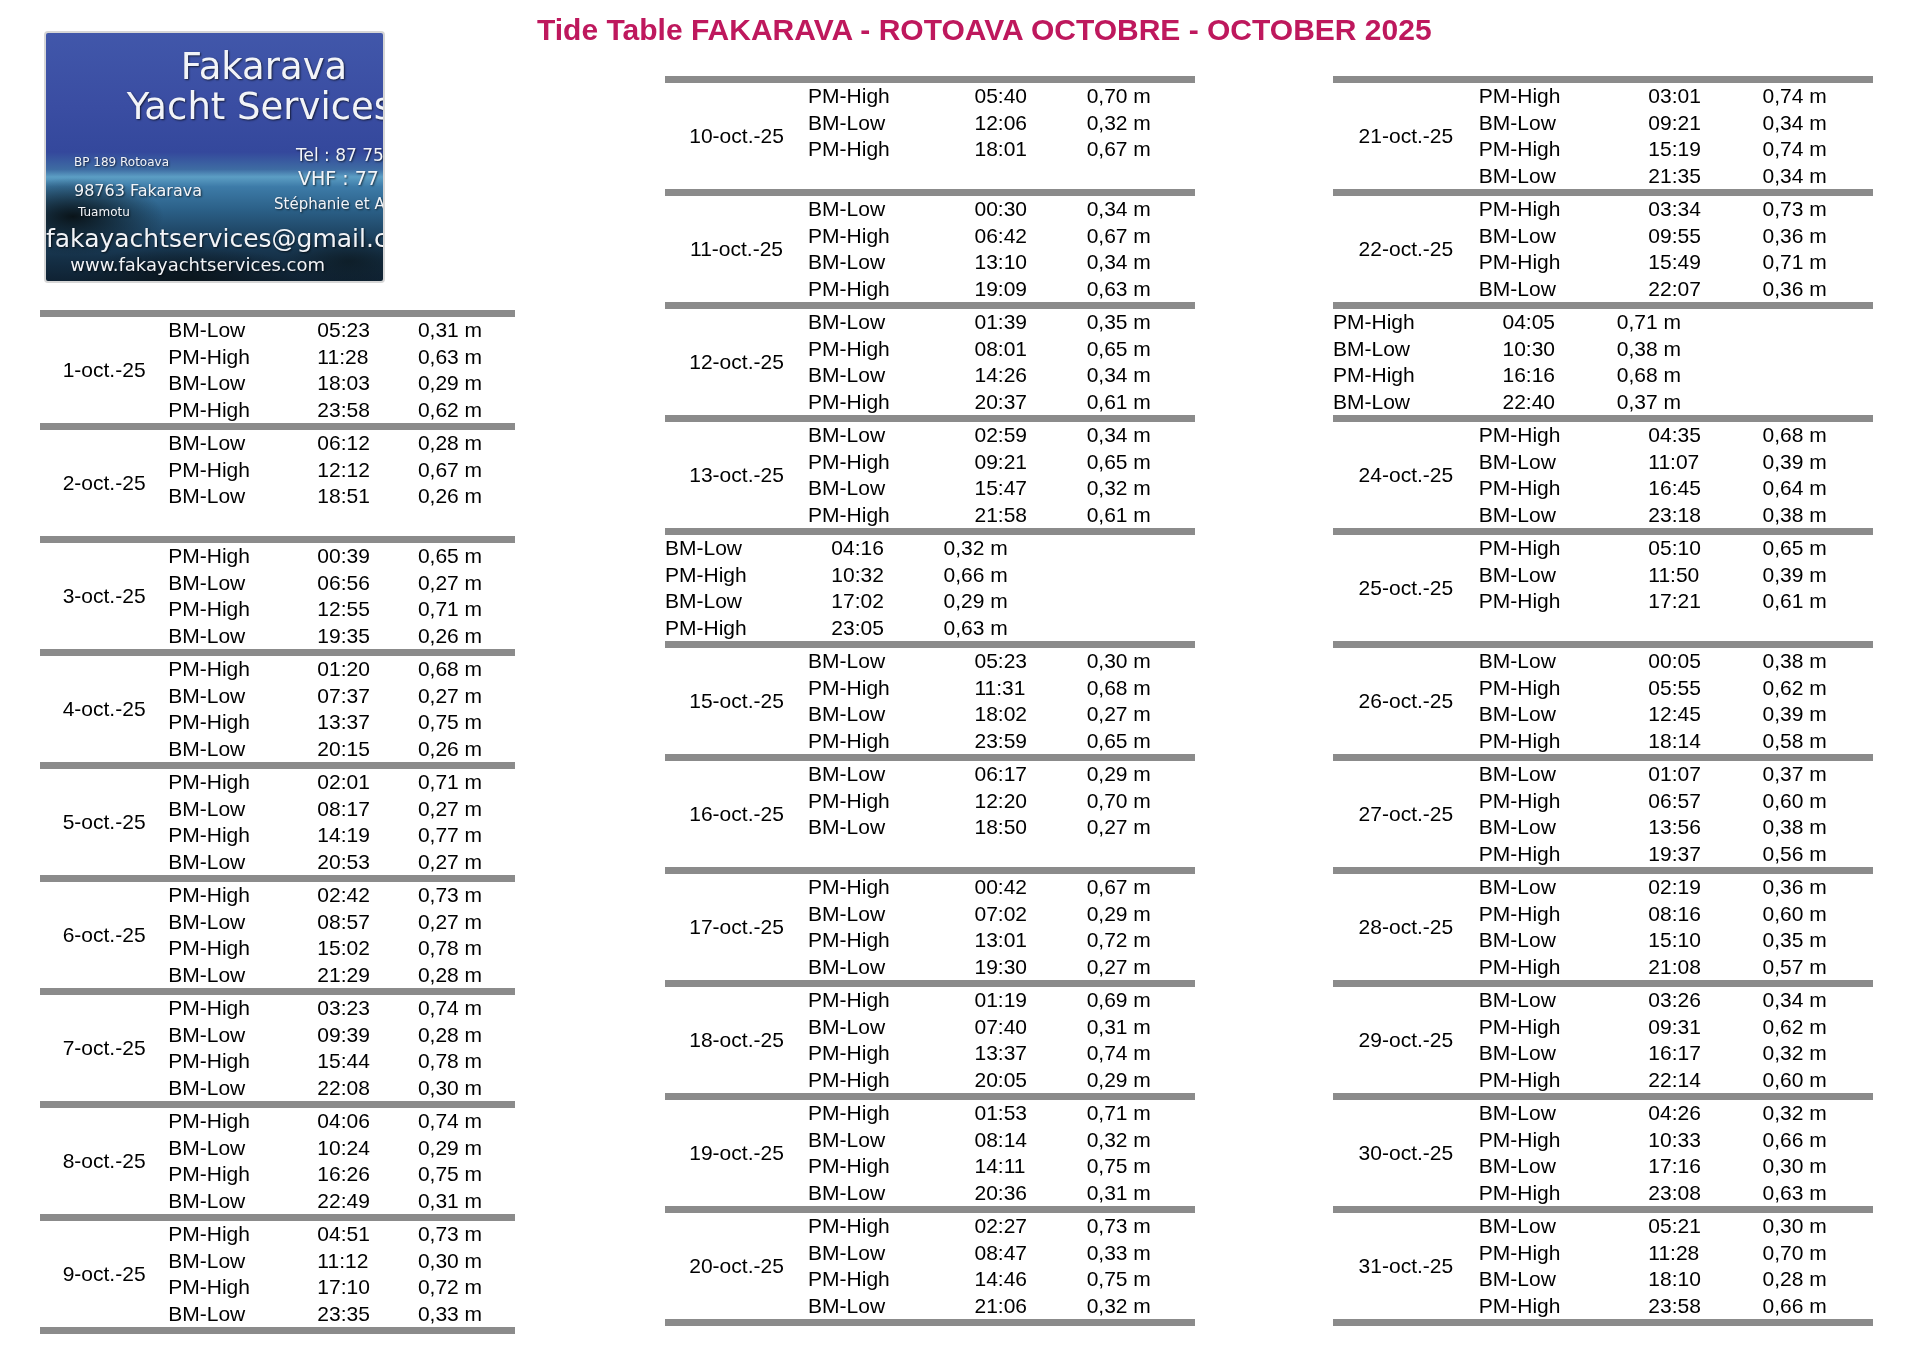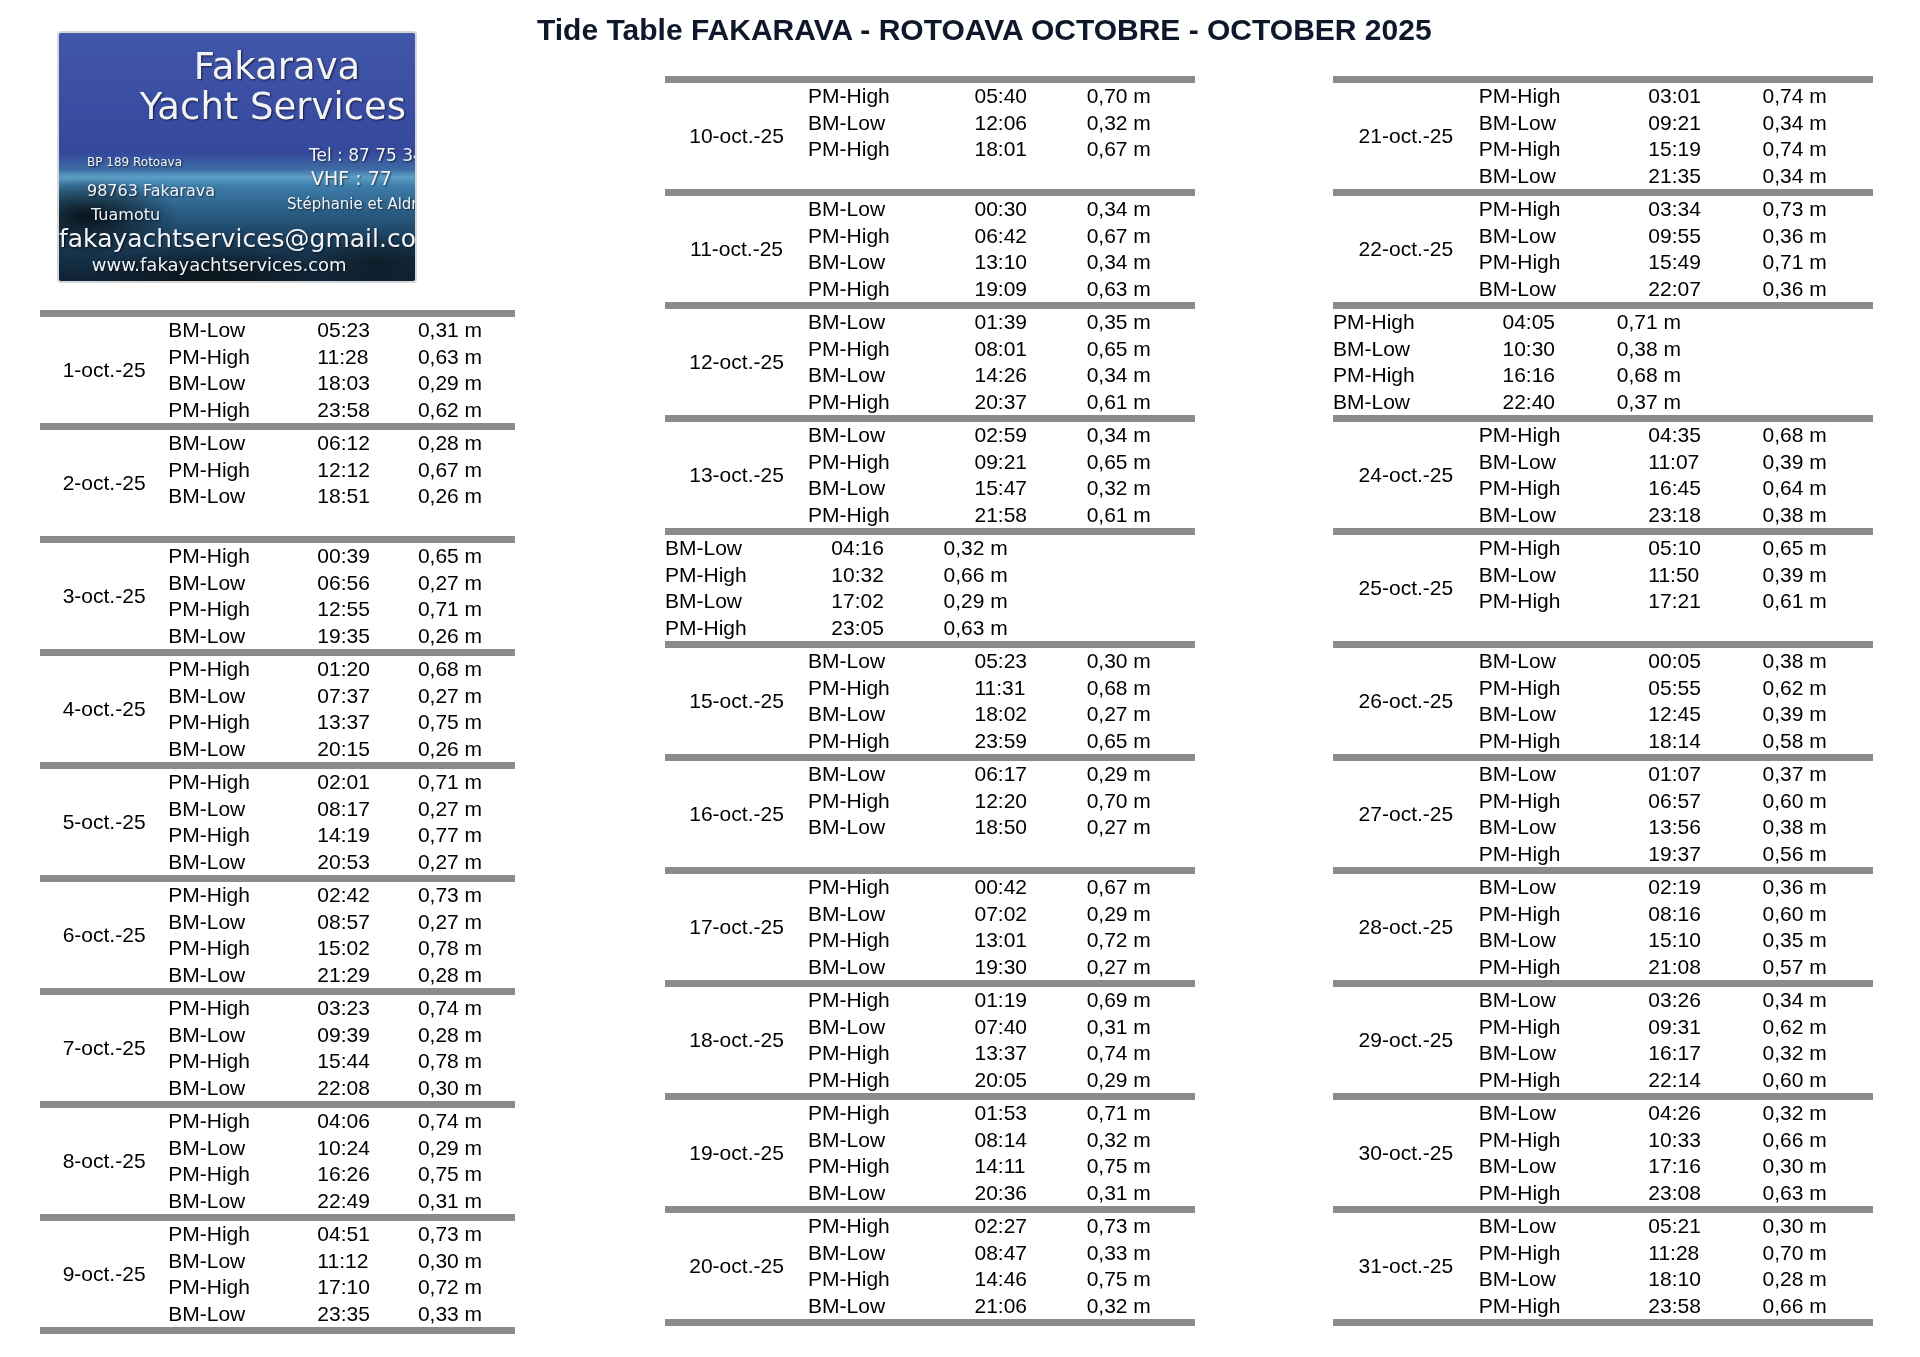"Tide Table FAKARAVA - ROTOAVA" .page-title { color: #0f172a -> #be185d }
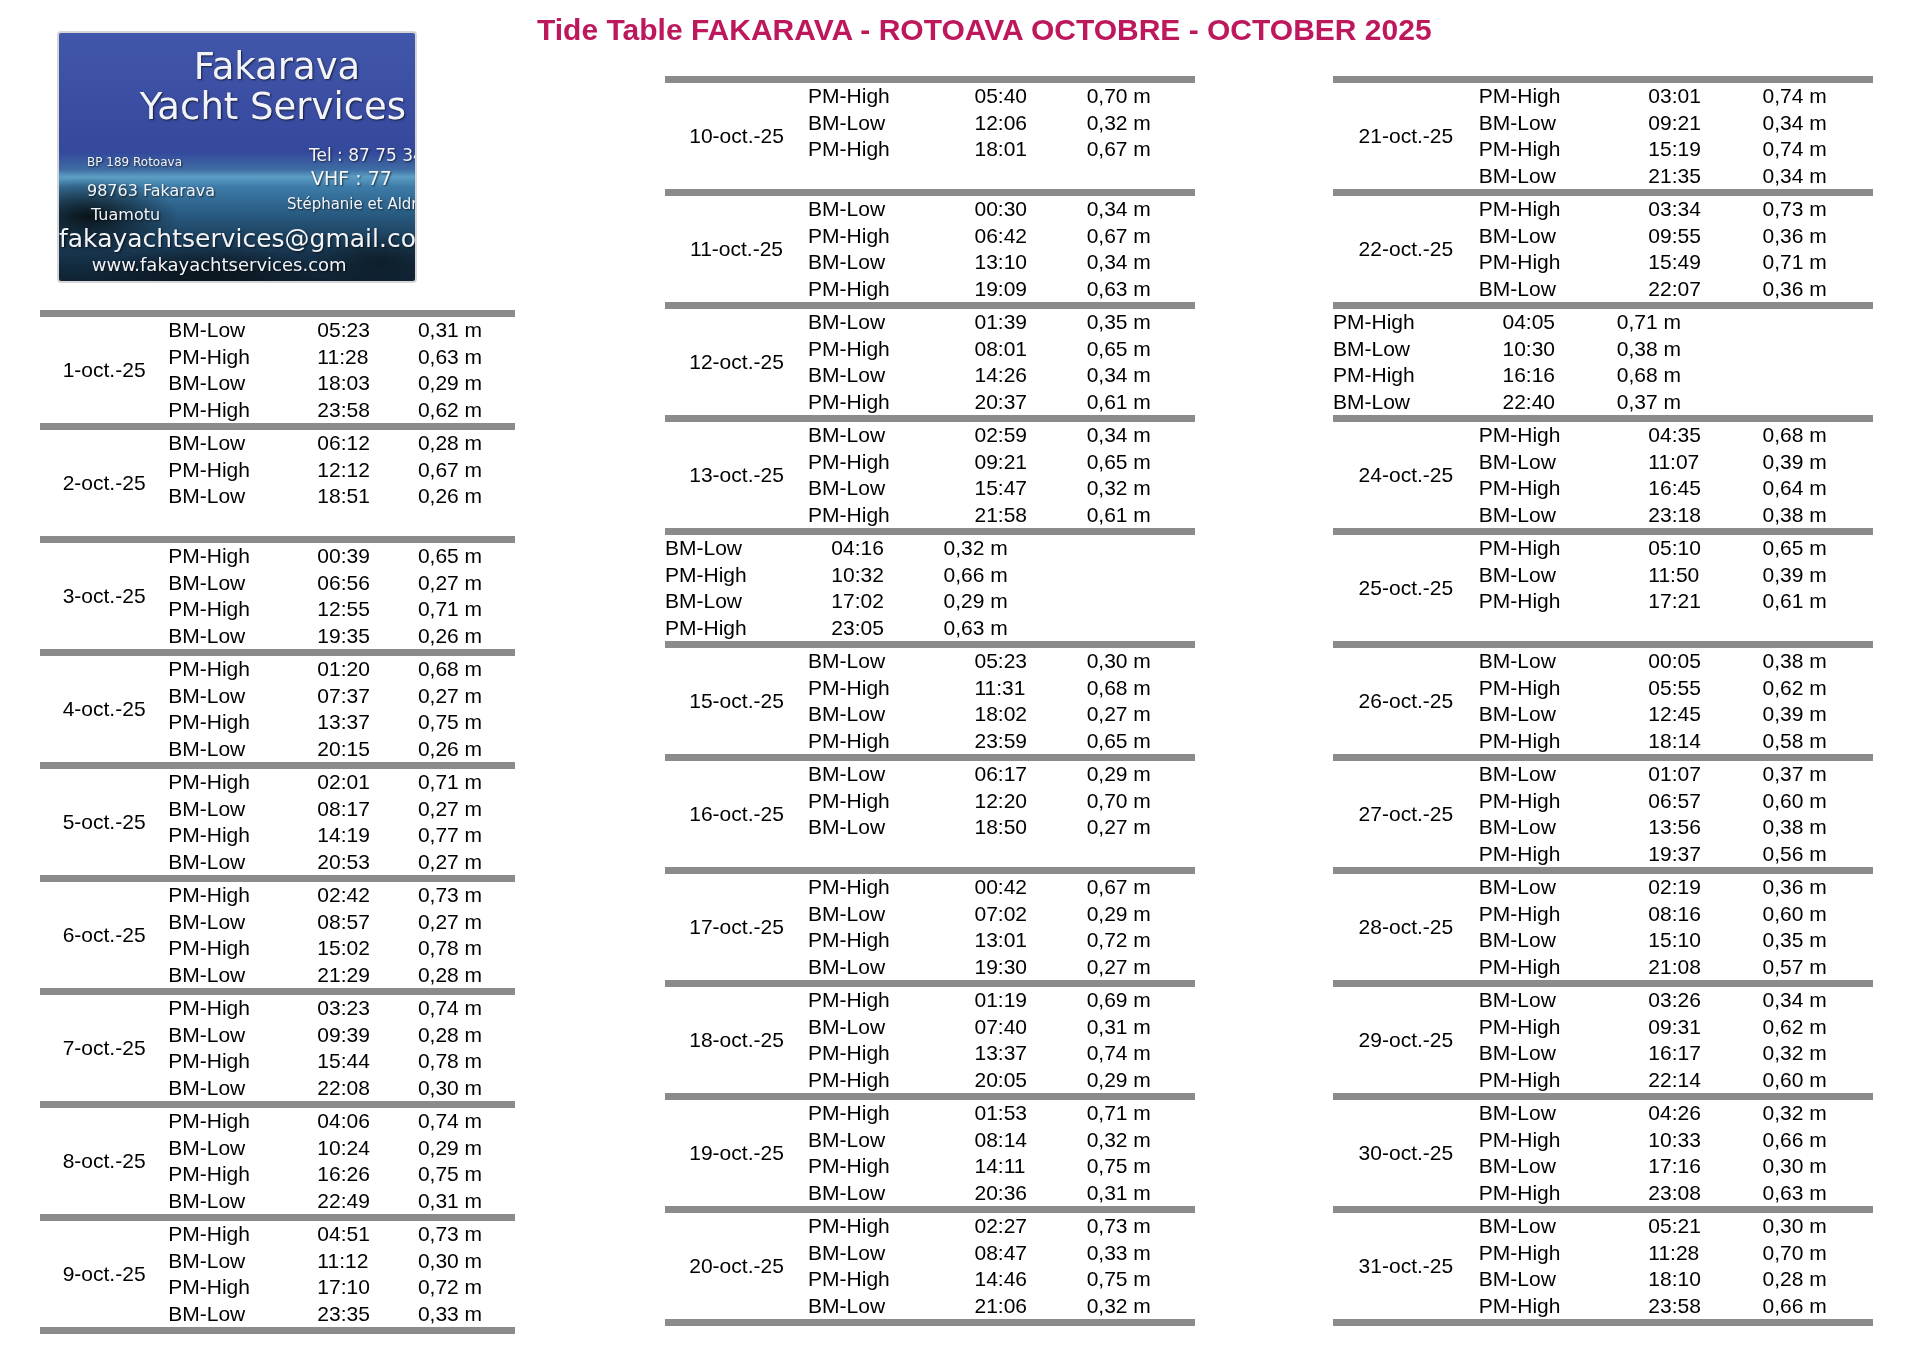"Fakarava" .logo-card { left: 57px -> 44px; padding-left: 19px -> none }
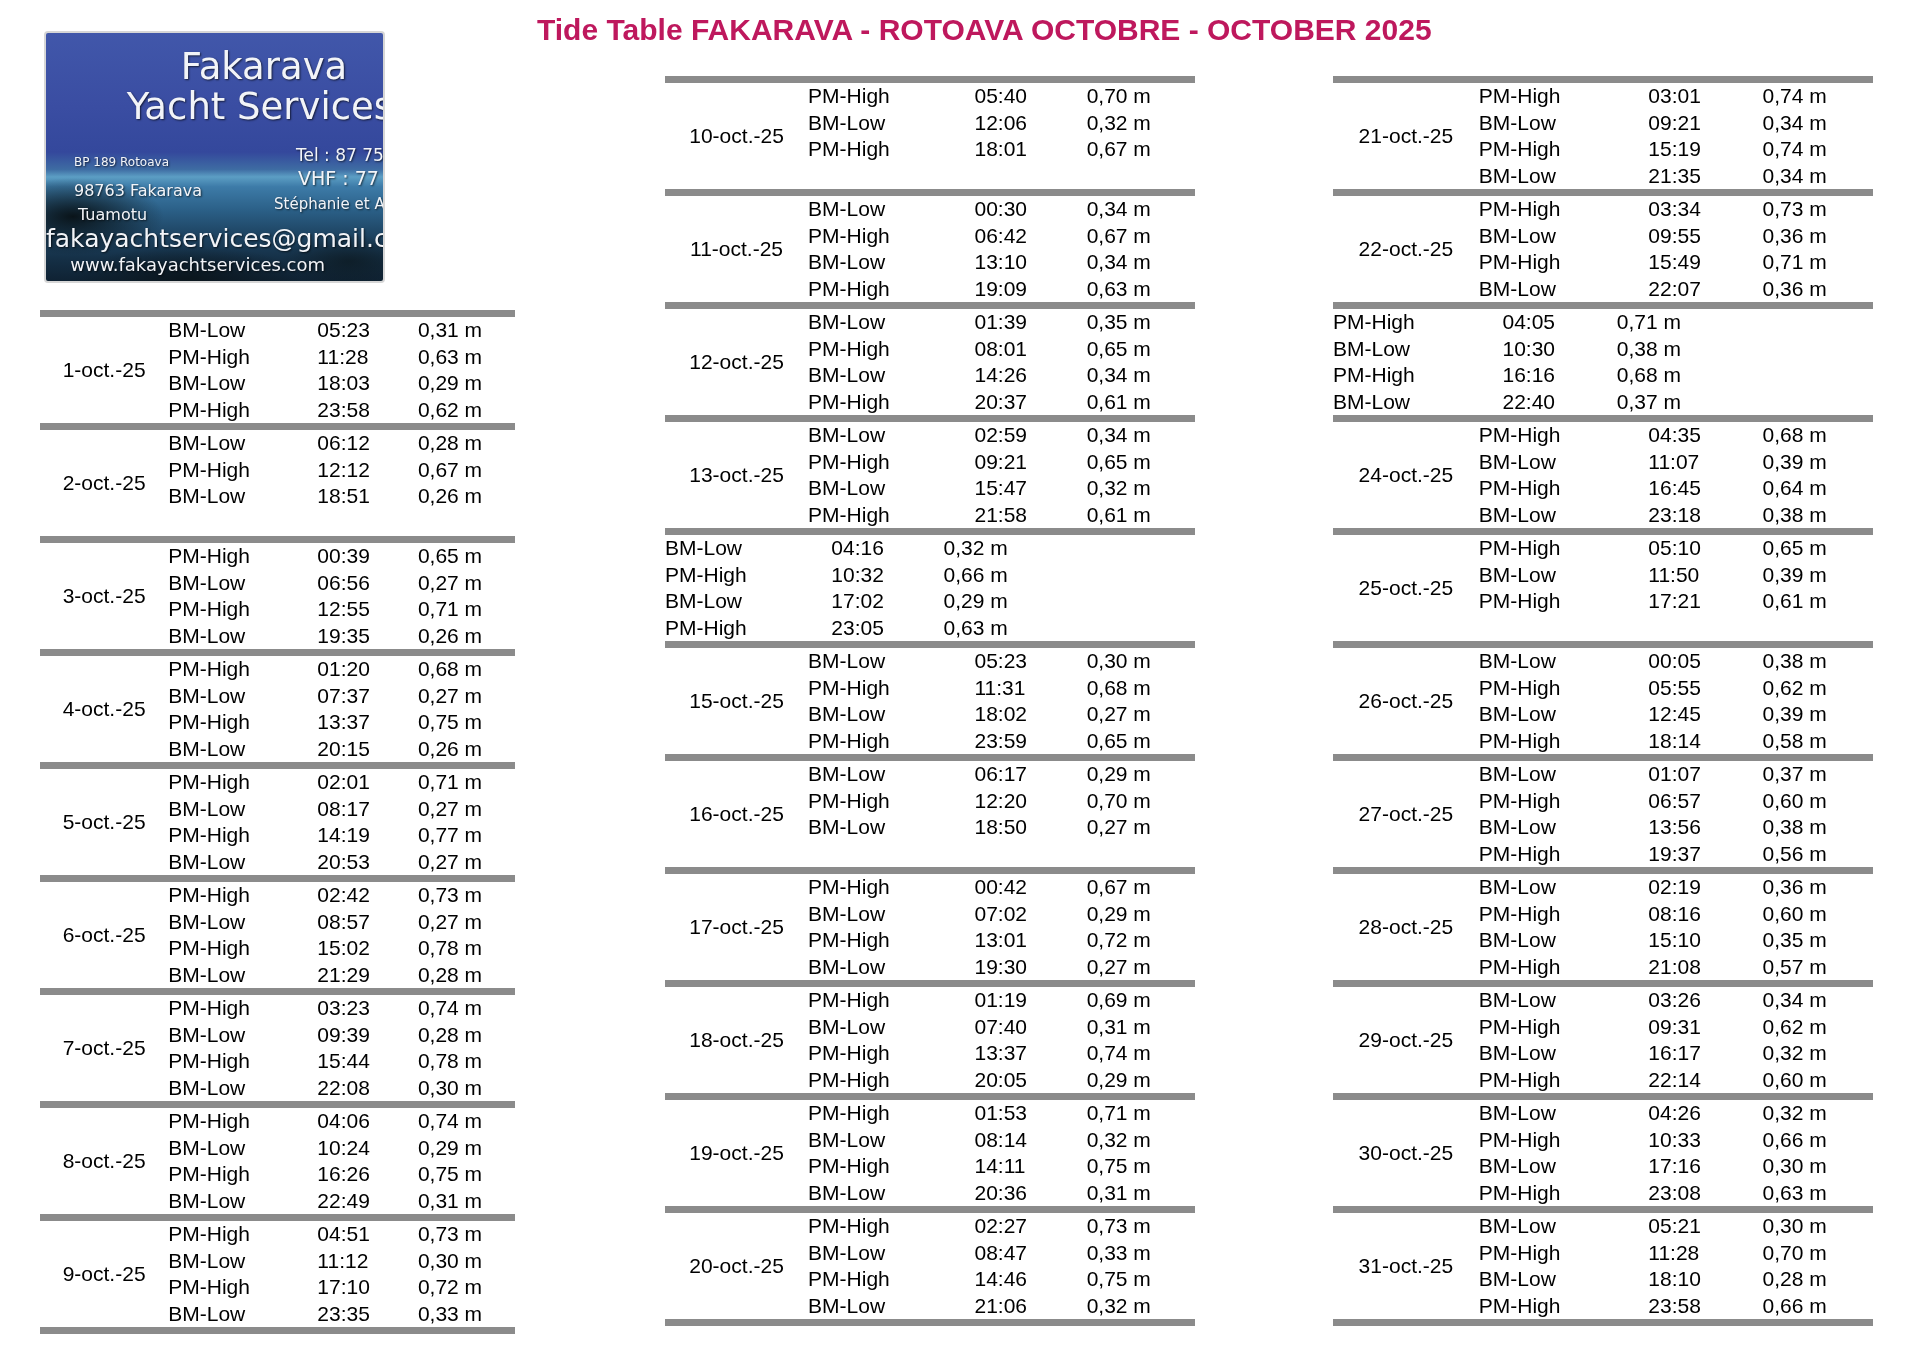"Tuamotu" .lg-addr3 { font-size: 16px -> 12px }
